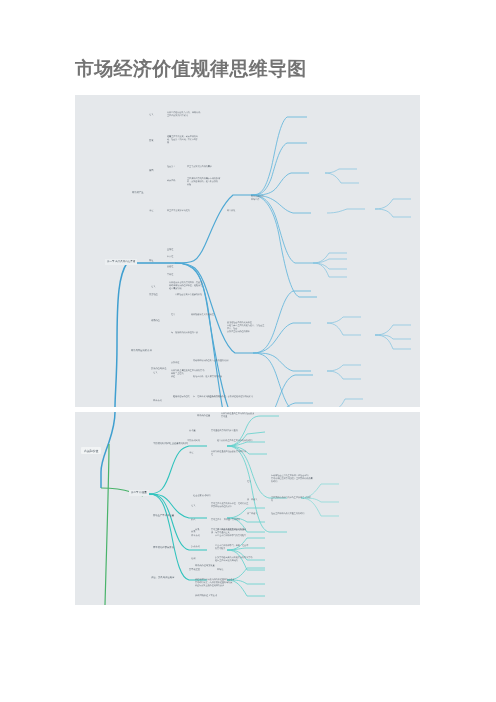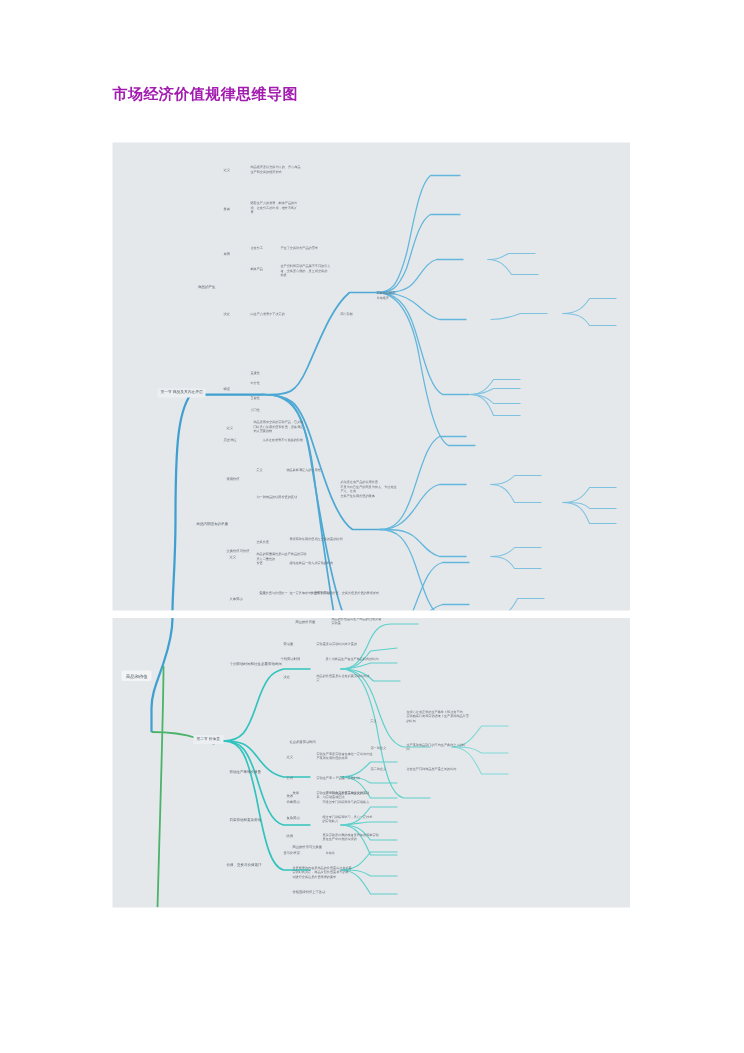"市场经济价值规律思维导图" .doc-title { color: #a21caf -> #737373; font-size: 10px -> 19px }
